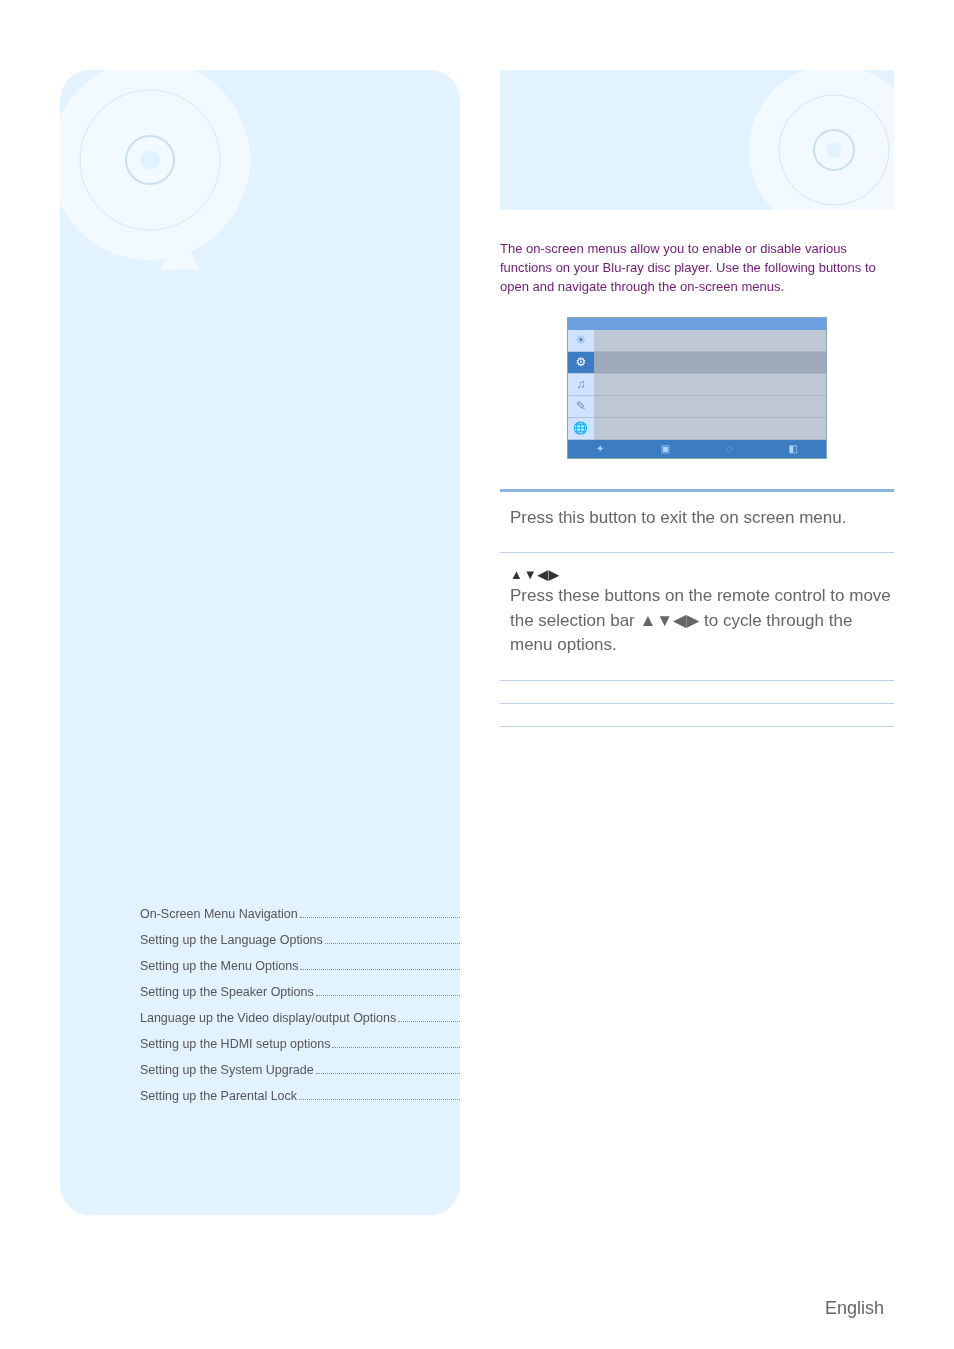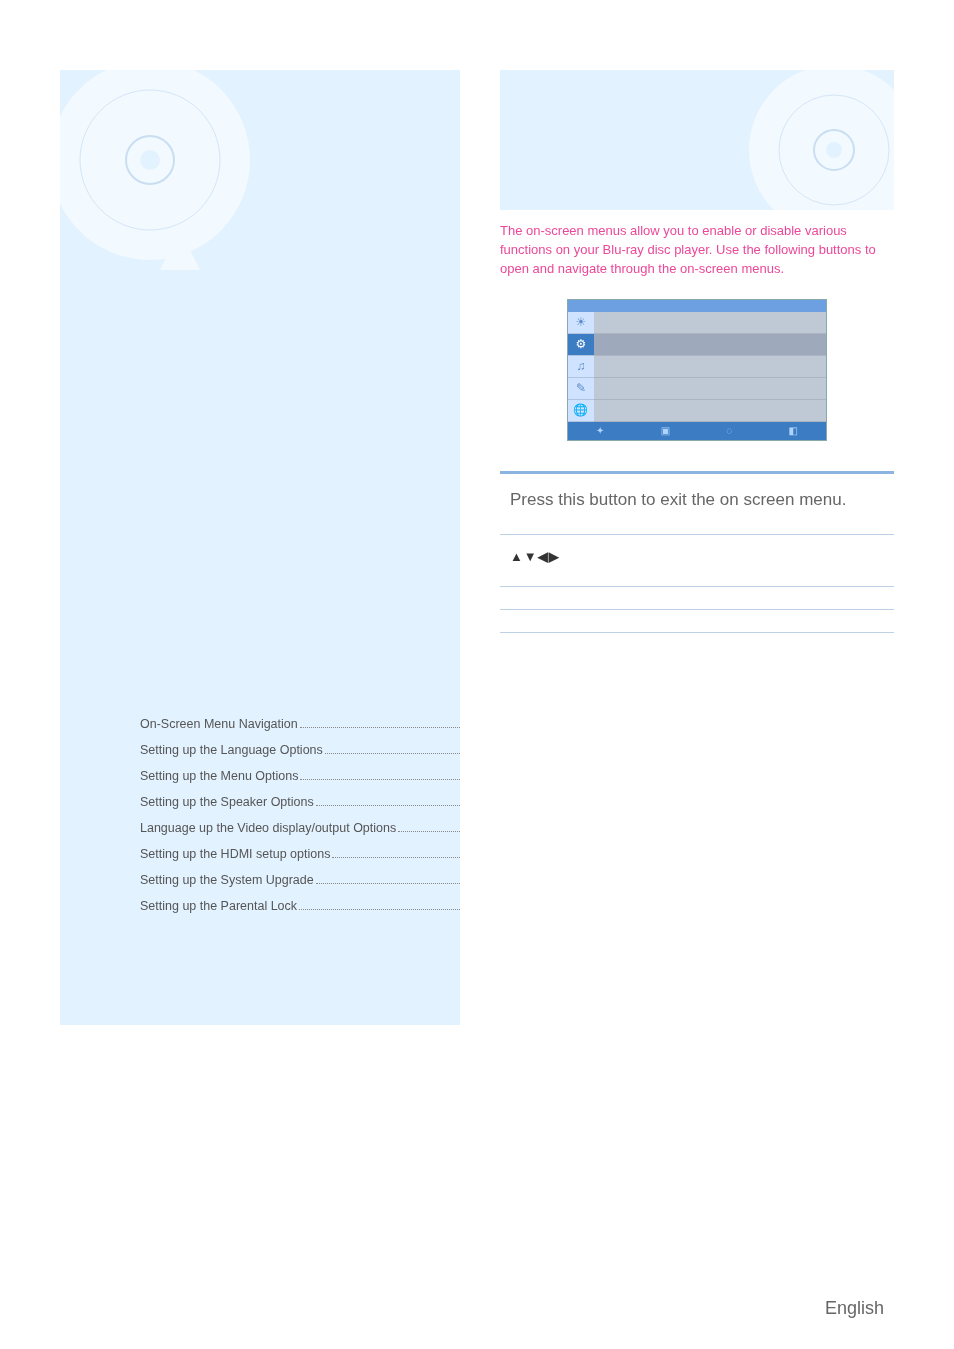"The on-screen menus allow you" .intro-text { color: #ec4899 -> #701a75; margin-top: 12px -> 30px }
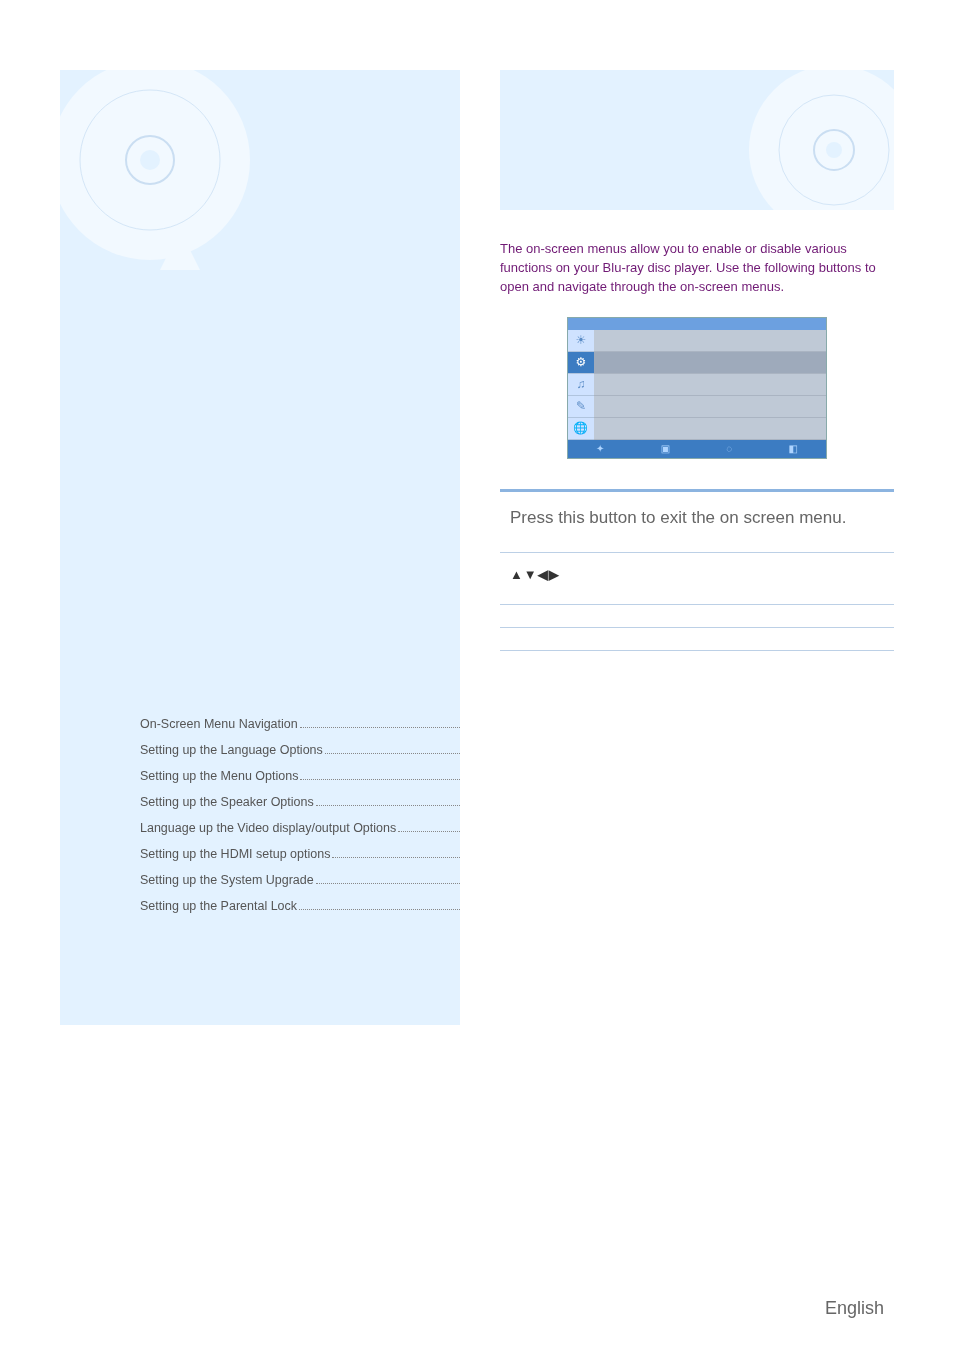"Press these buttons on the" p.section-text { html: none -> <p> <span>Press these buttons on the remote control to move the selection bar </span><span>▲▼◀▶</span><span> to cycle through the menu options.</span> </p> }
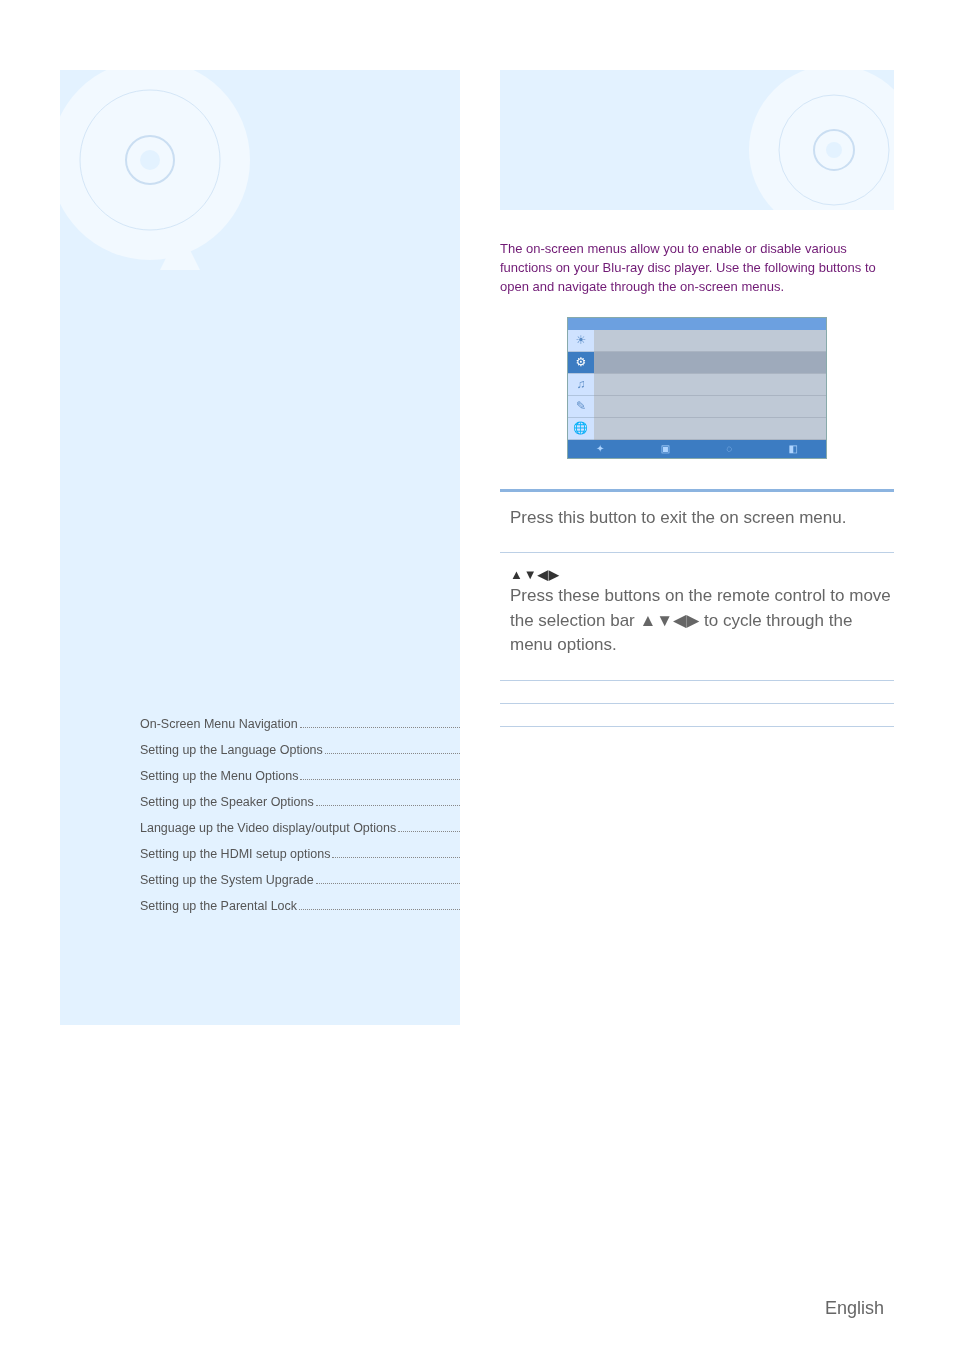"On-Screen Menu Navigation" .disc-box-left { border-radius: none -> 30px; height: 955px -> 1145px }
